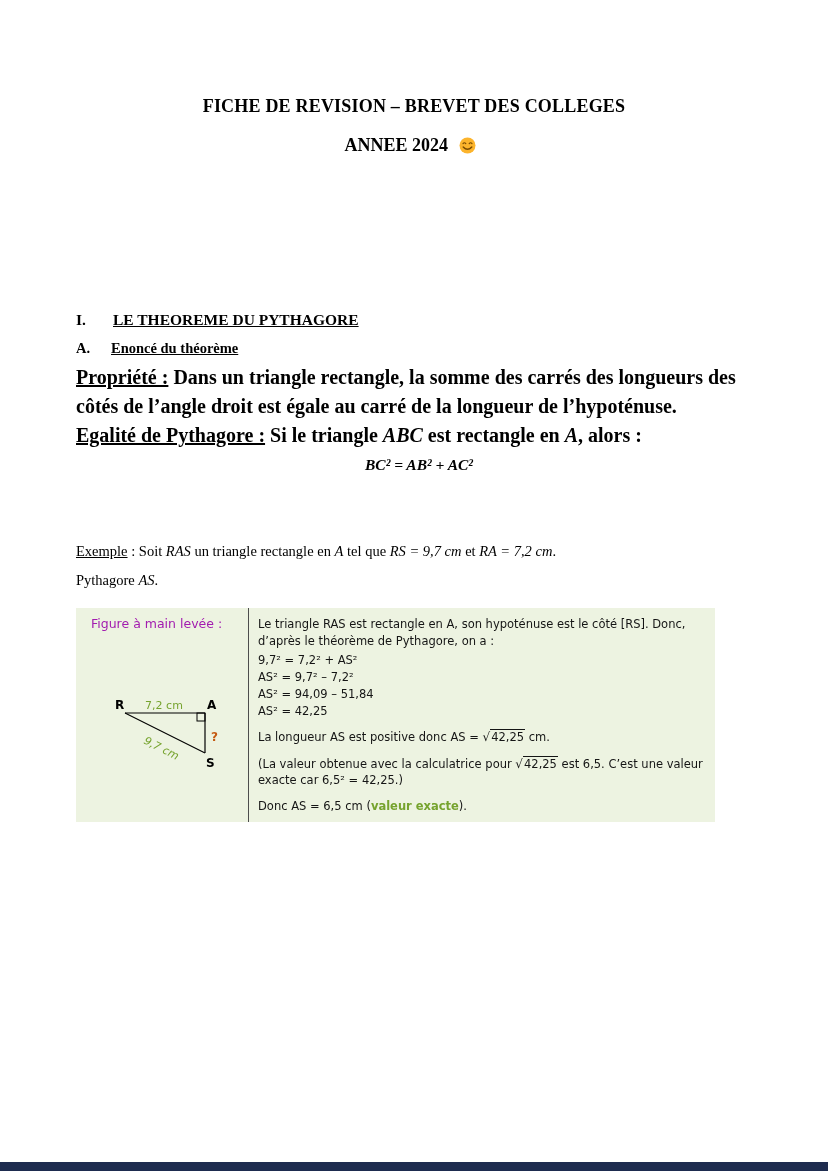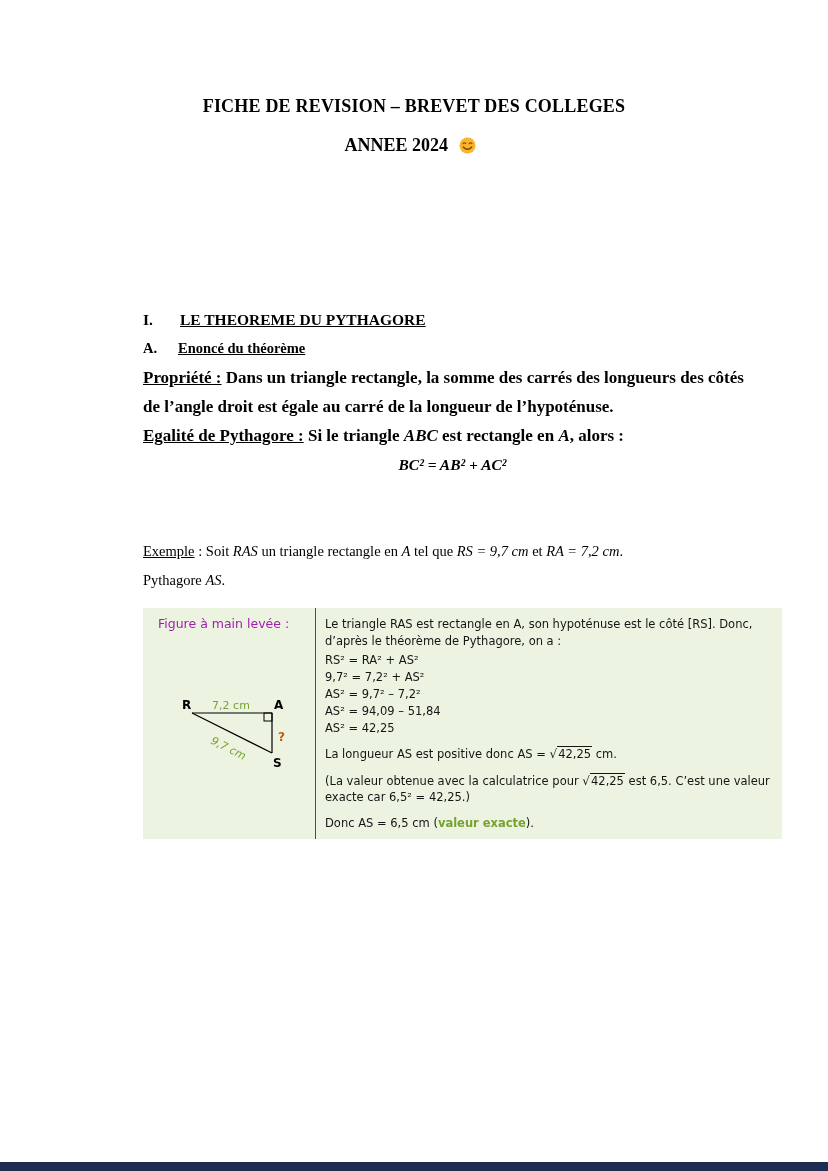"I. LE THEOREME DU PYTHAGORE" .content { margin-left: 28px -> none; padding: 0 66px 0 115px -> 0 66px 0 76px }
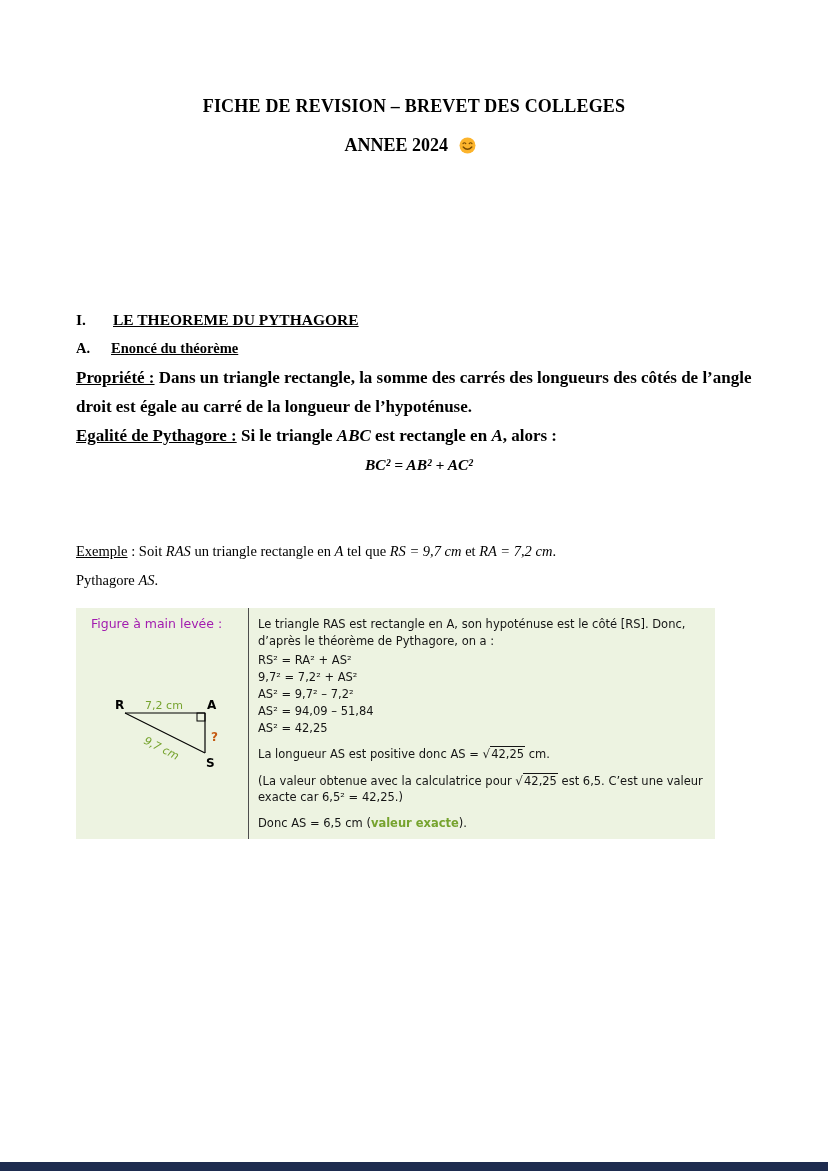"Propriété : Dans un triangle" .bold-par { font-size: 17px -> 20px }
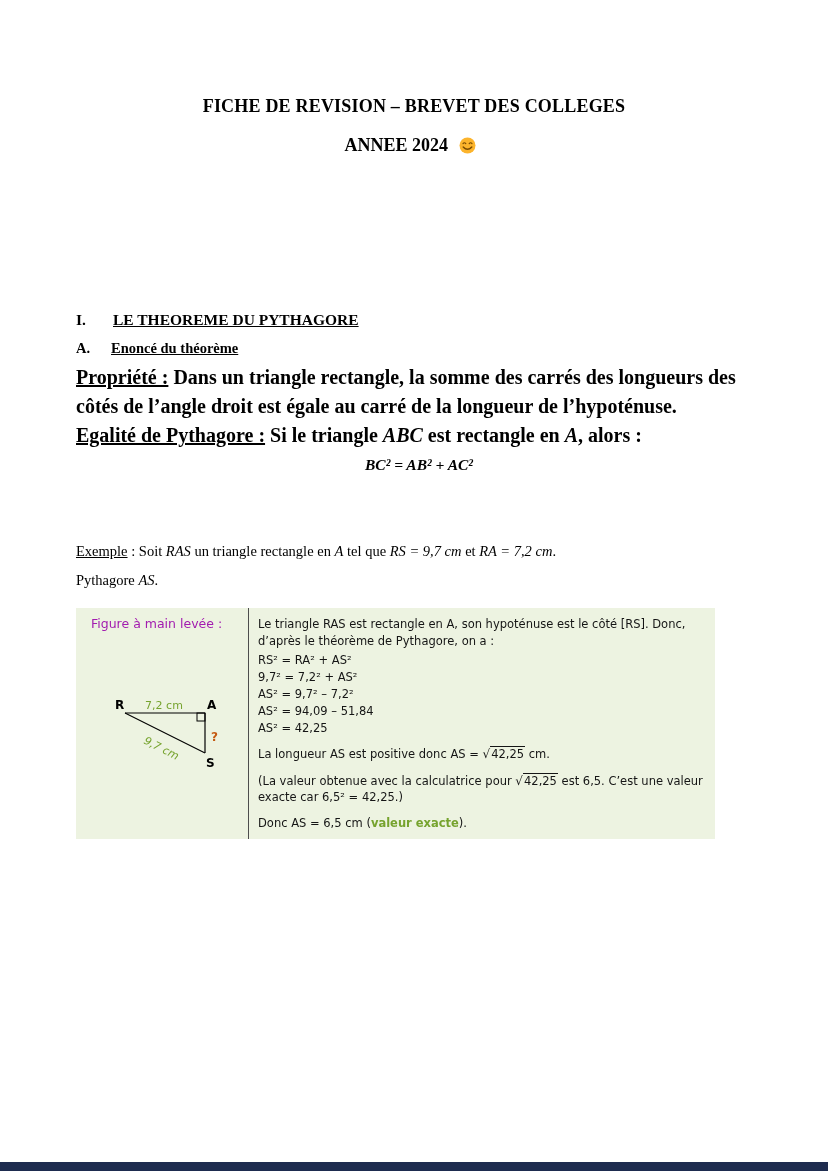"RS² = RA² + AS²" p.eq { html: <p>RS² = RA² + AS²</p> -> none }
